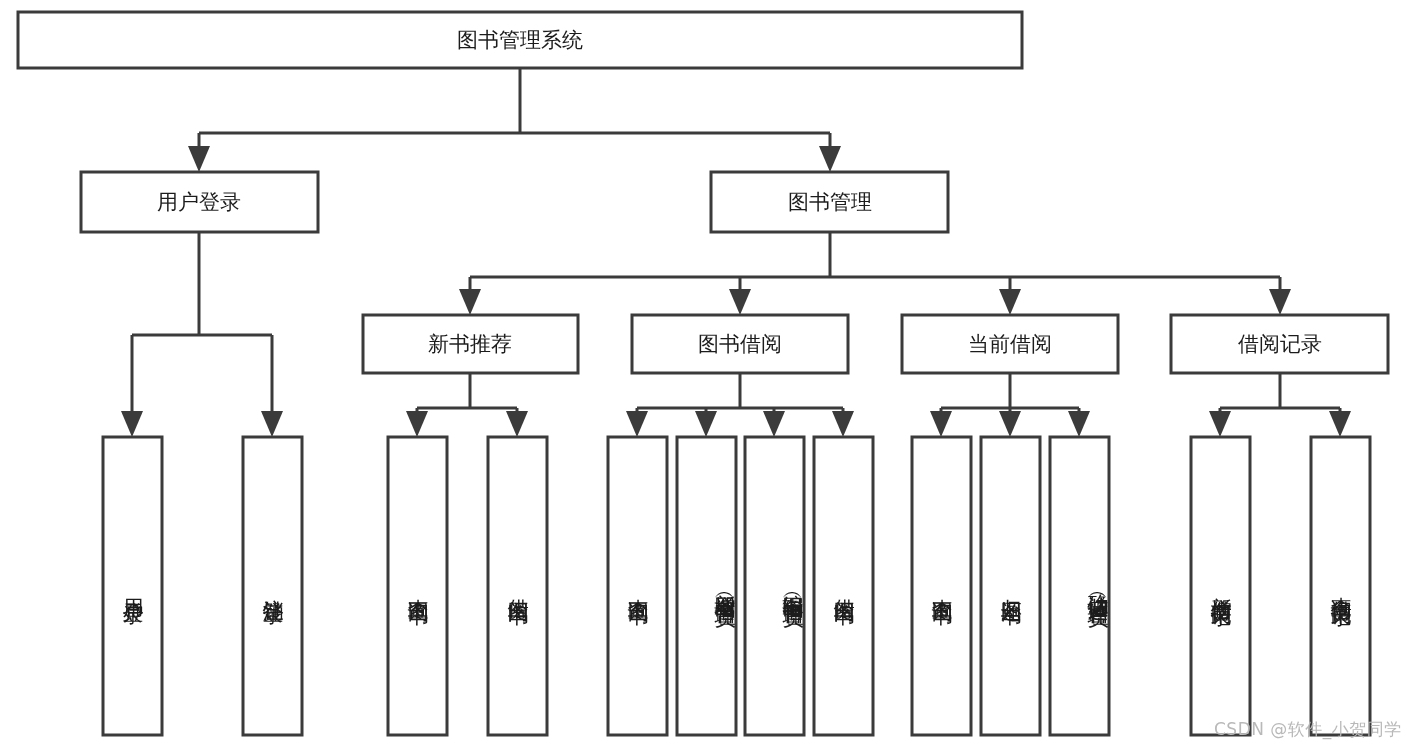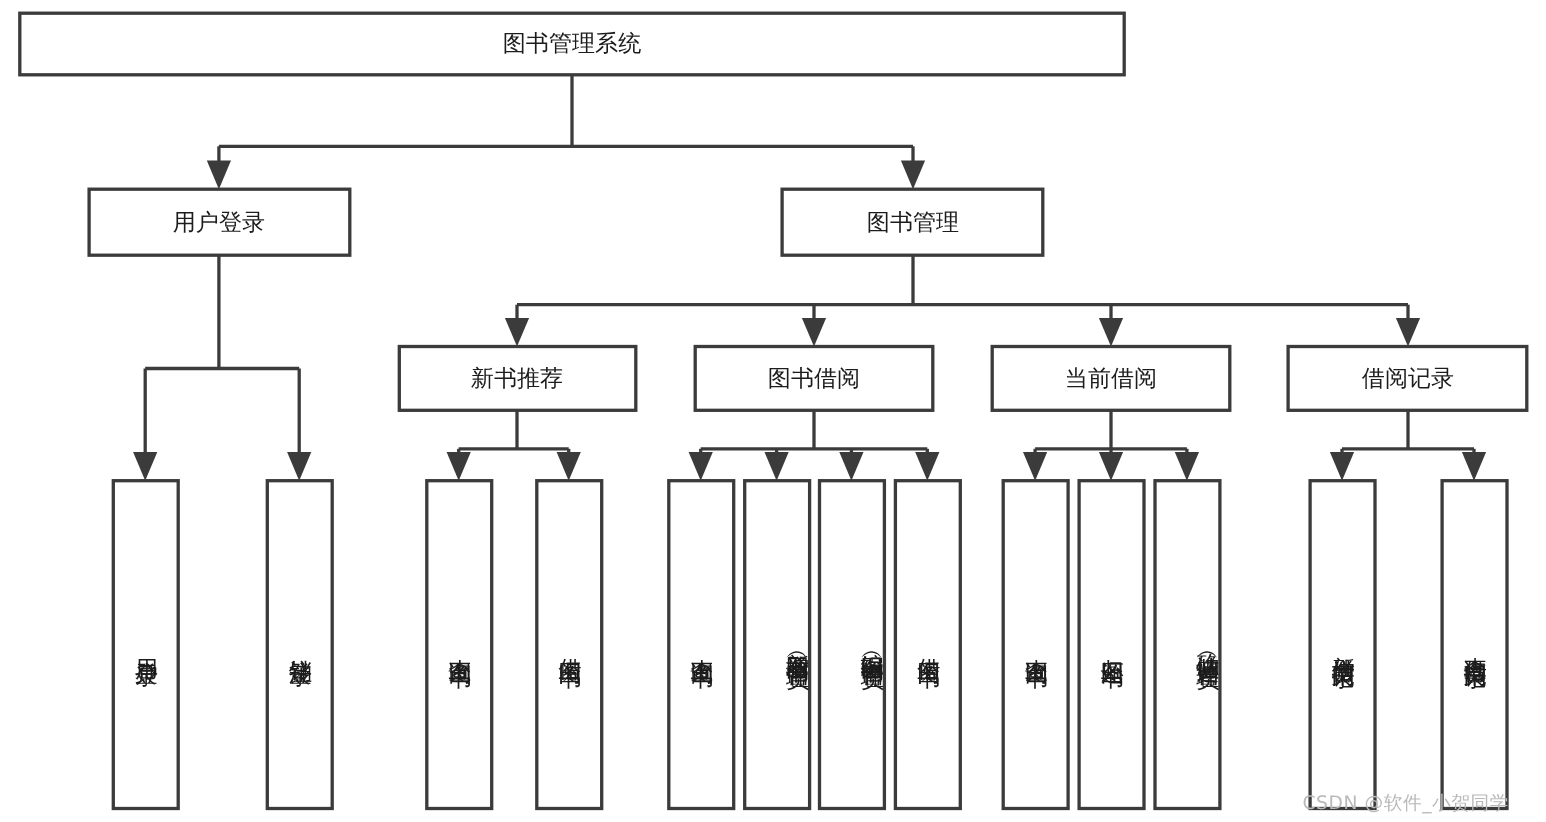"CSDN @软件_小贺同学" div.watermark { left: 1184px -> 1214px }
